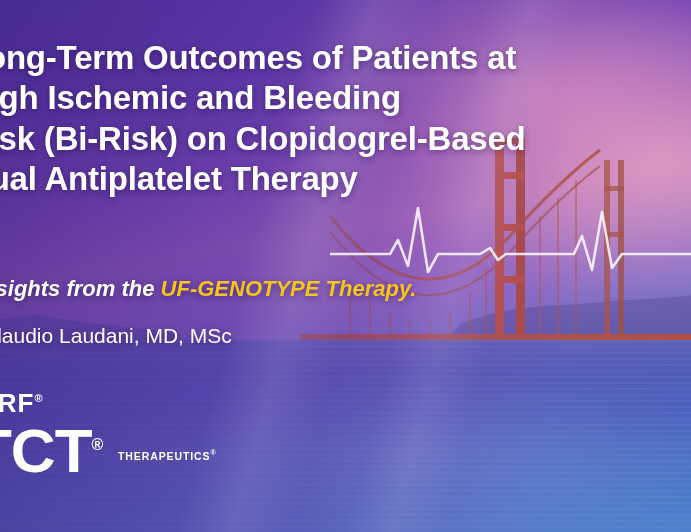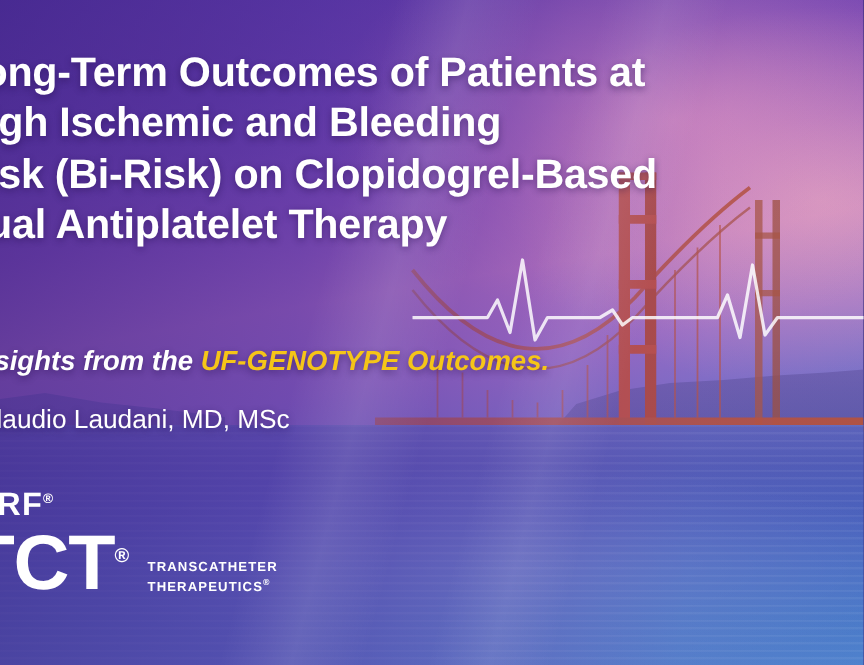"UF-GENOTYPE Outcomes." span.registry { text: Outcomes -> Therapy }
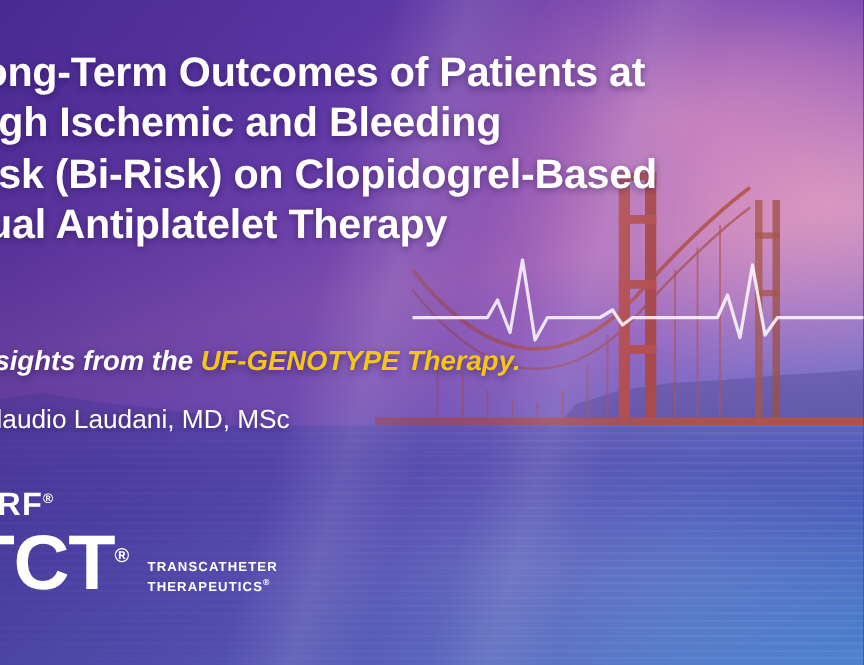"TRANSCATHETER" div { html: <div>TRANSCATHETER</div> -> none }
